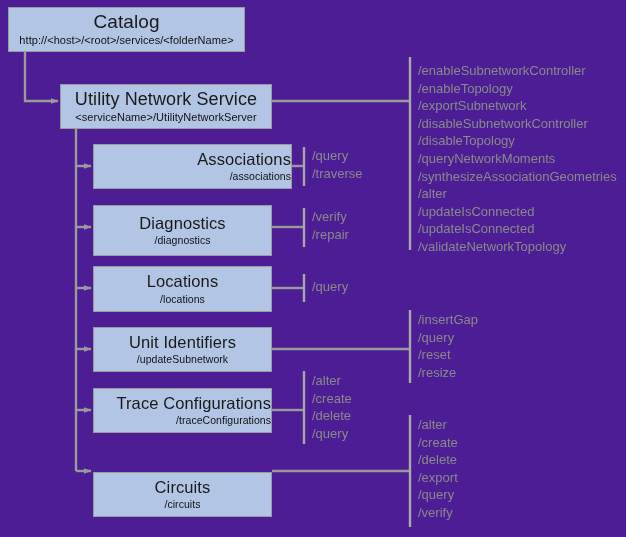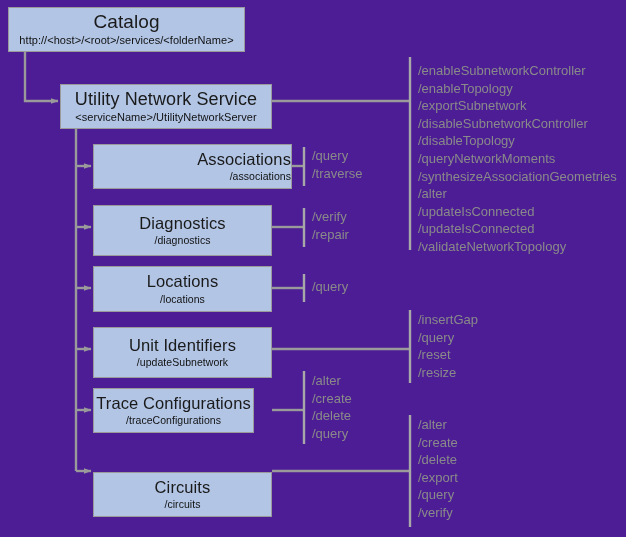"Unit Identifiers" div.node { height: 51px -> 45px }
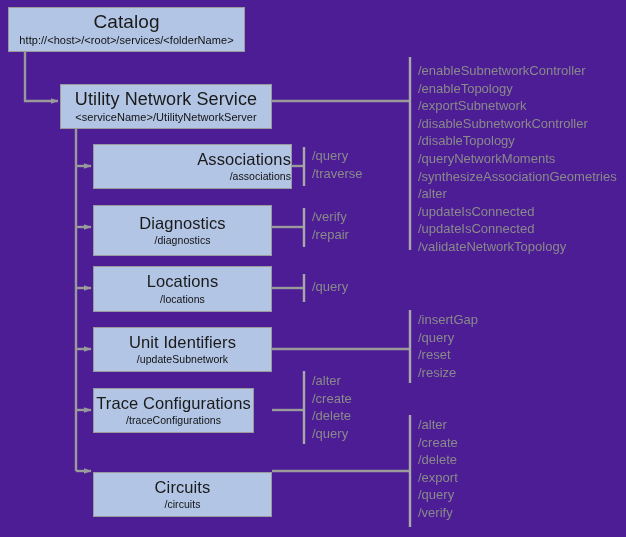"Trace Configurations" div.node { align-items: none -> flex-end; width: 161px -> 179px }
